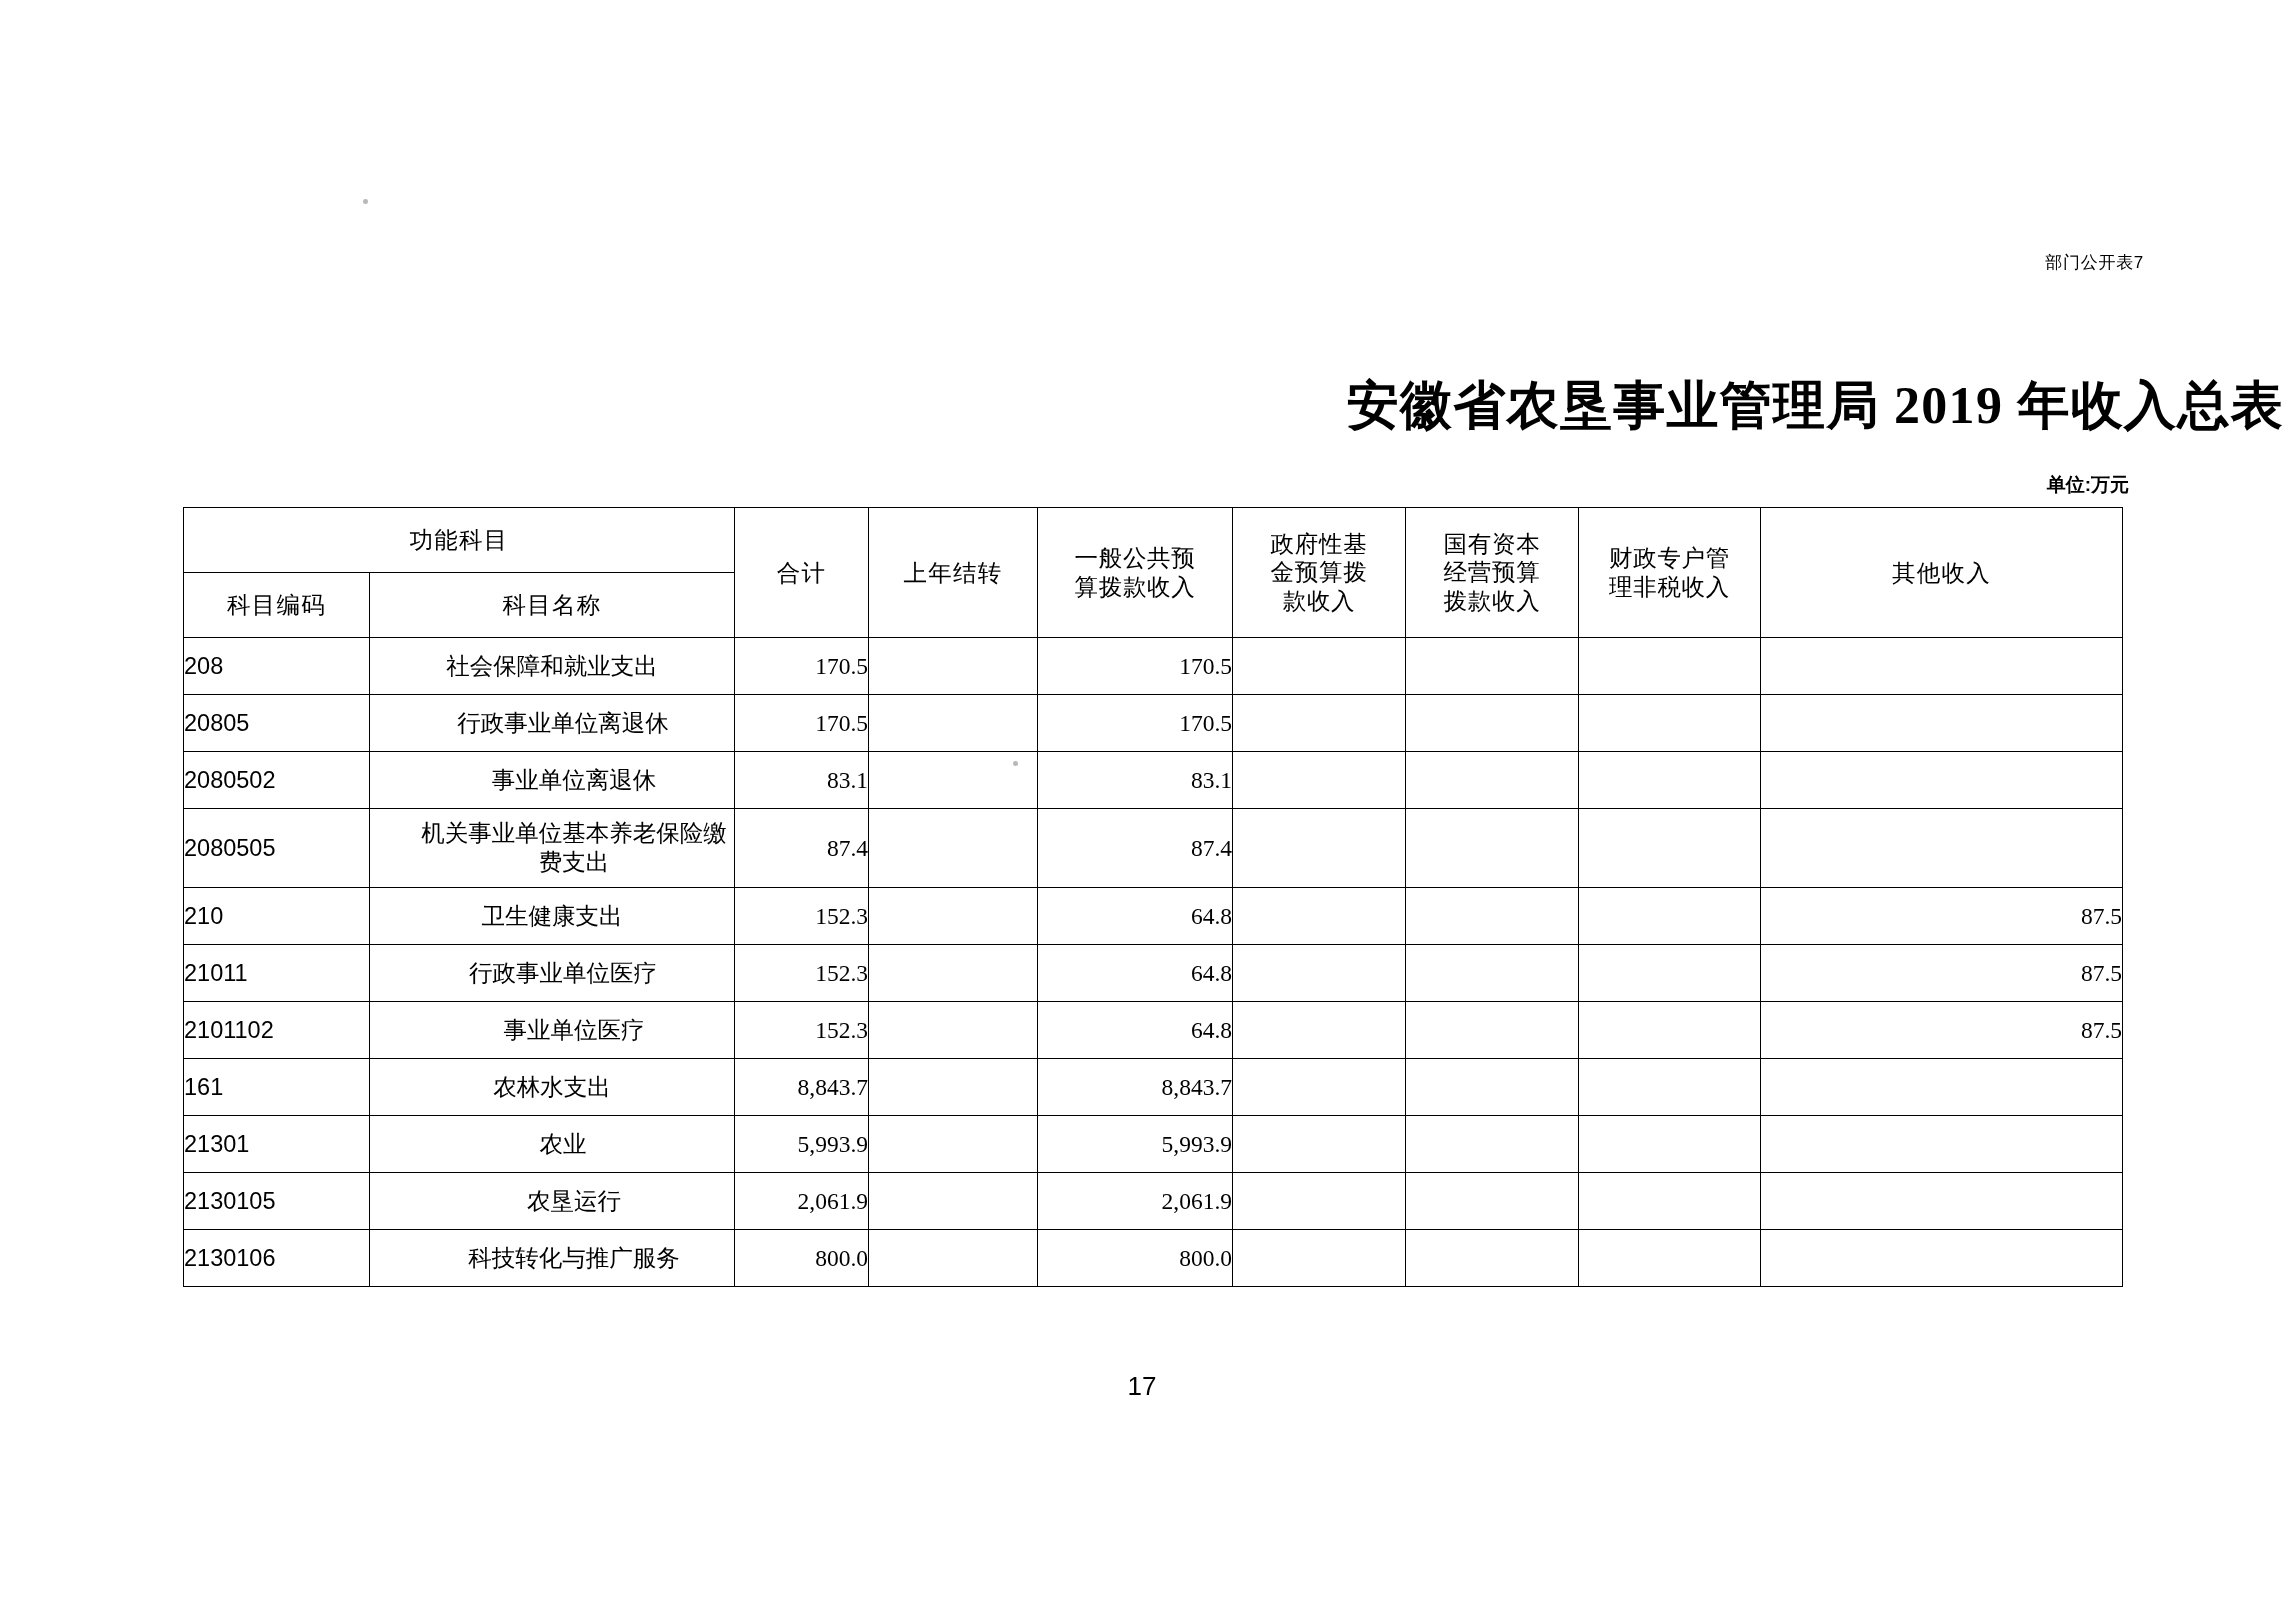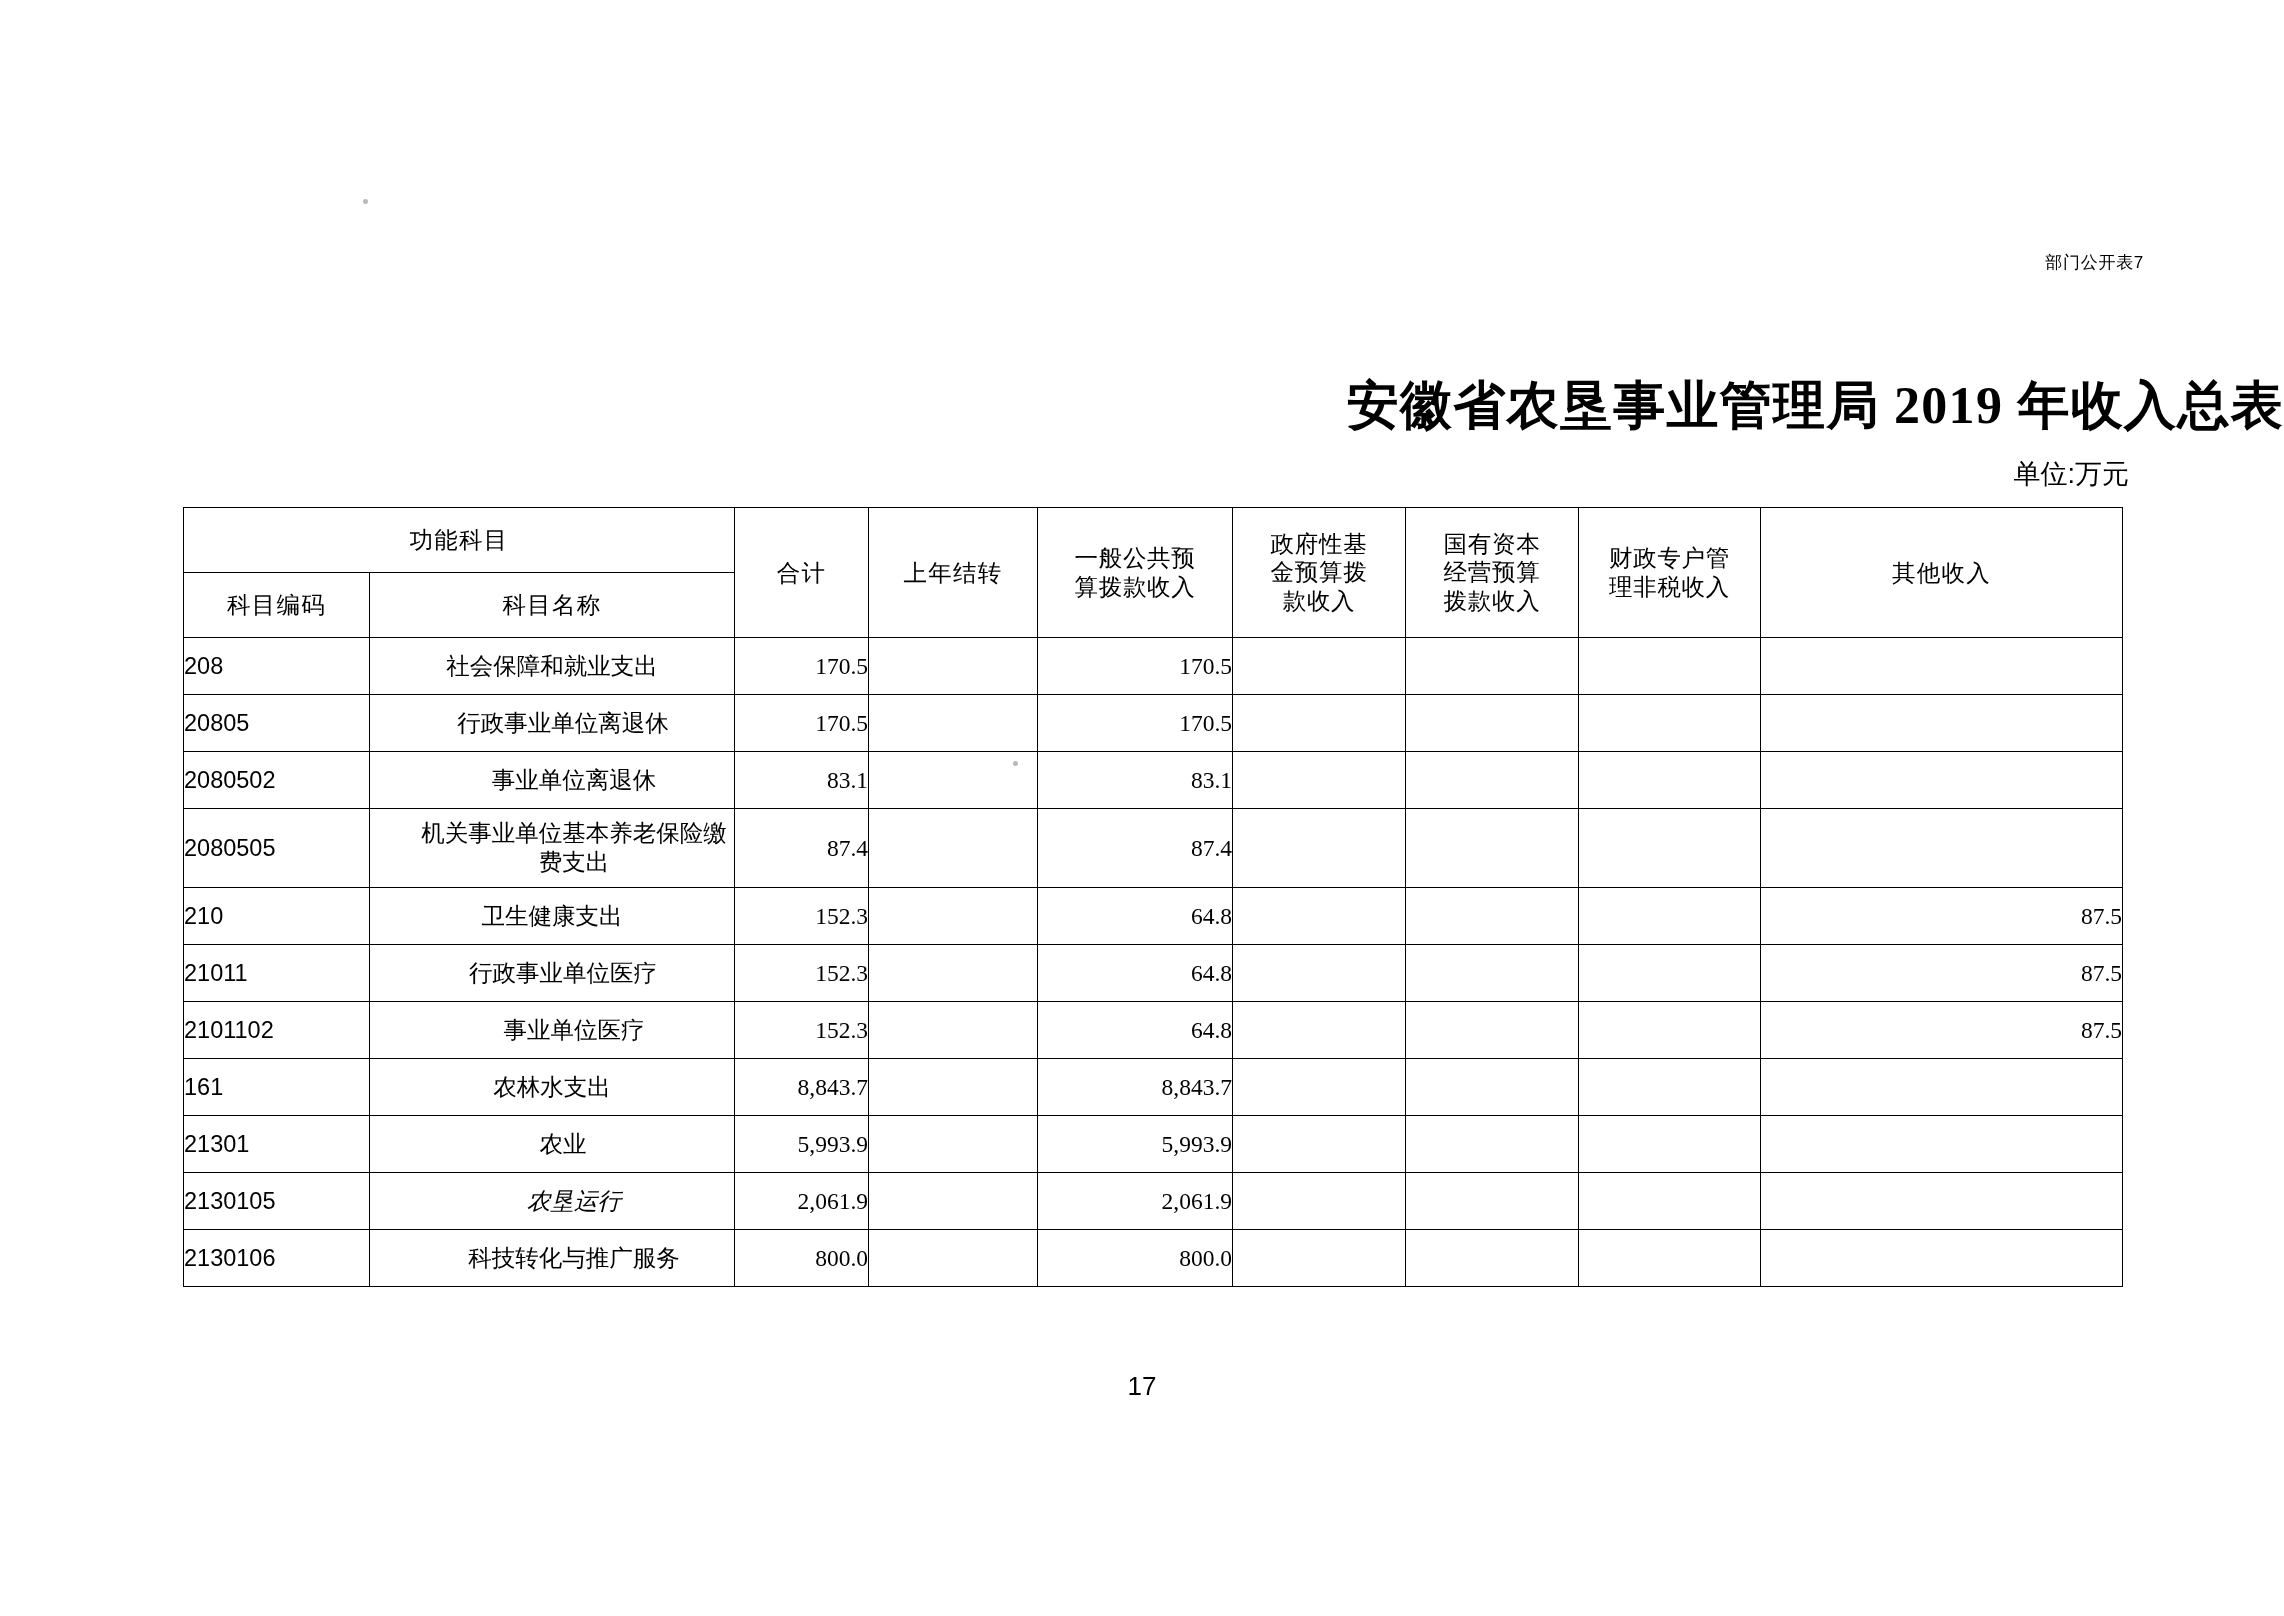"单位:万元" .unit-note { font-size: 27px -> 19px; font-weight: none -> bold; top: 456px -> 472px }
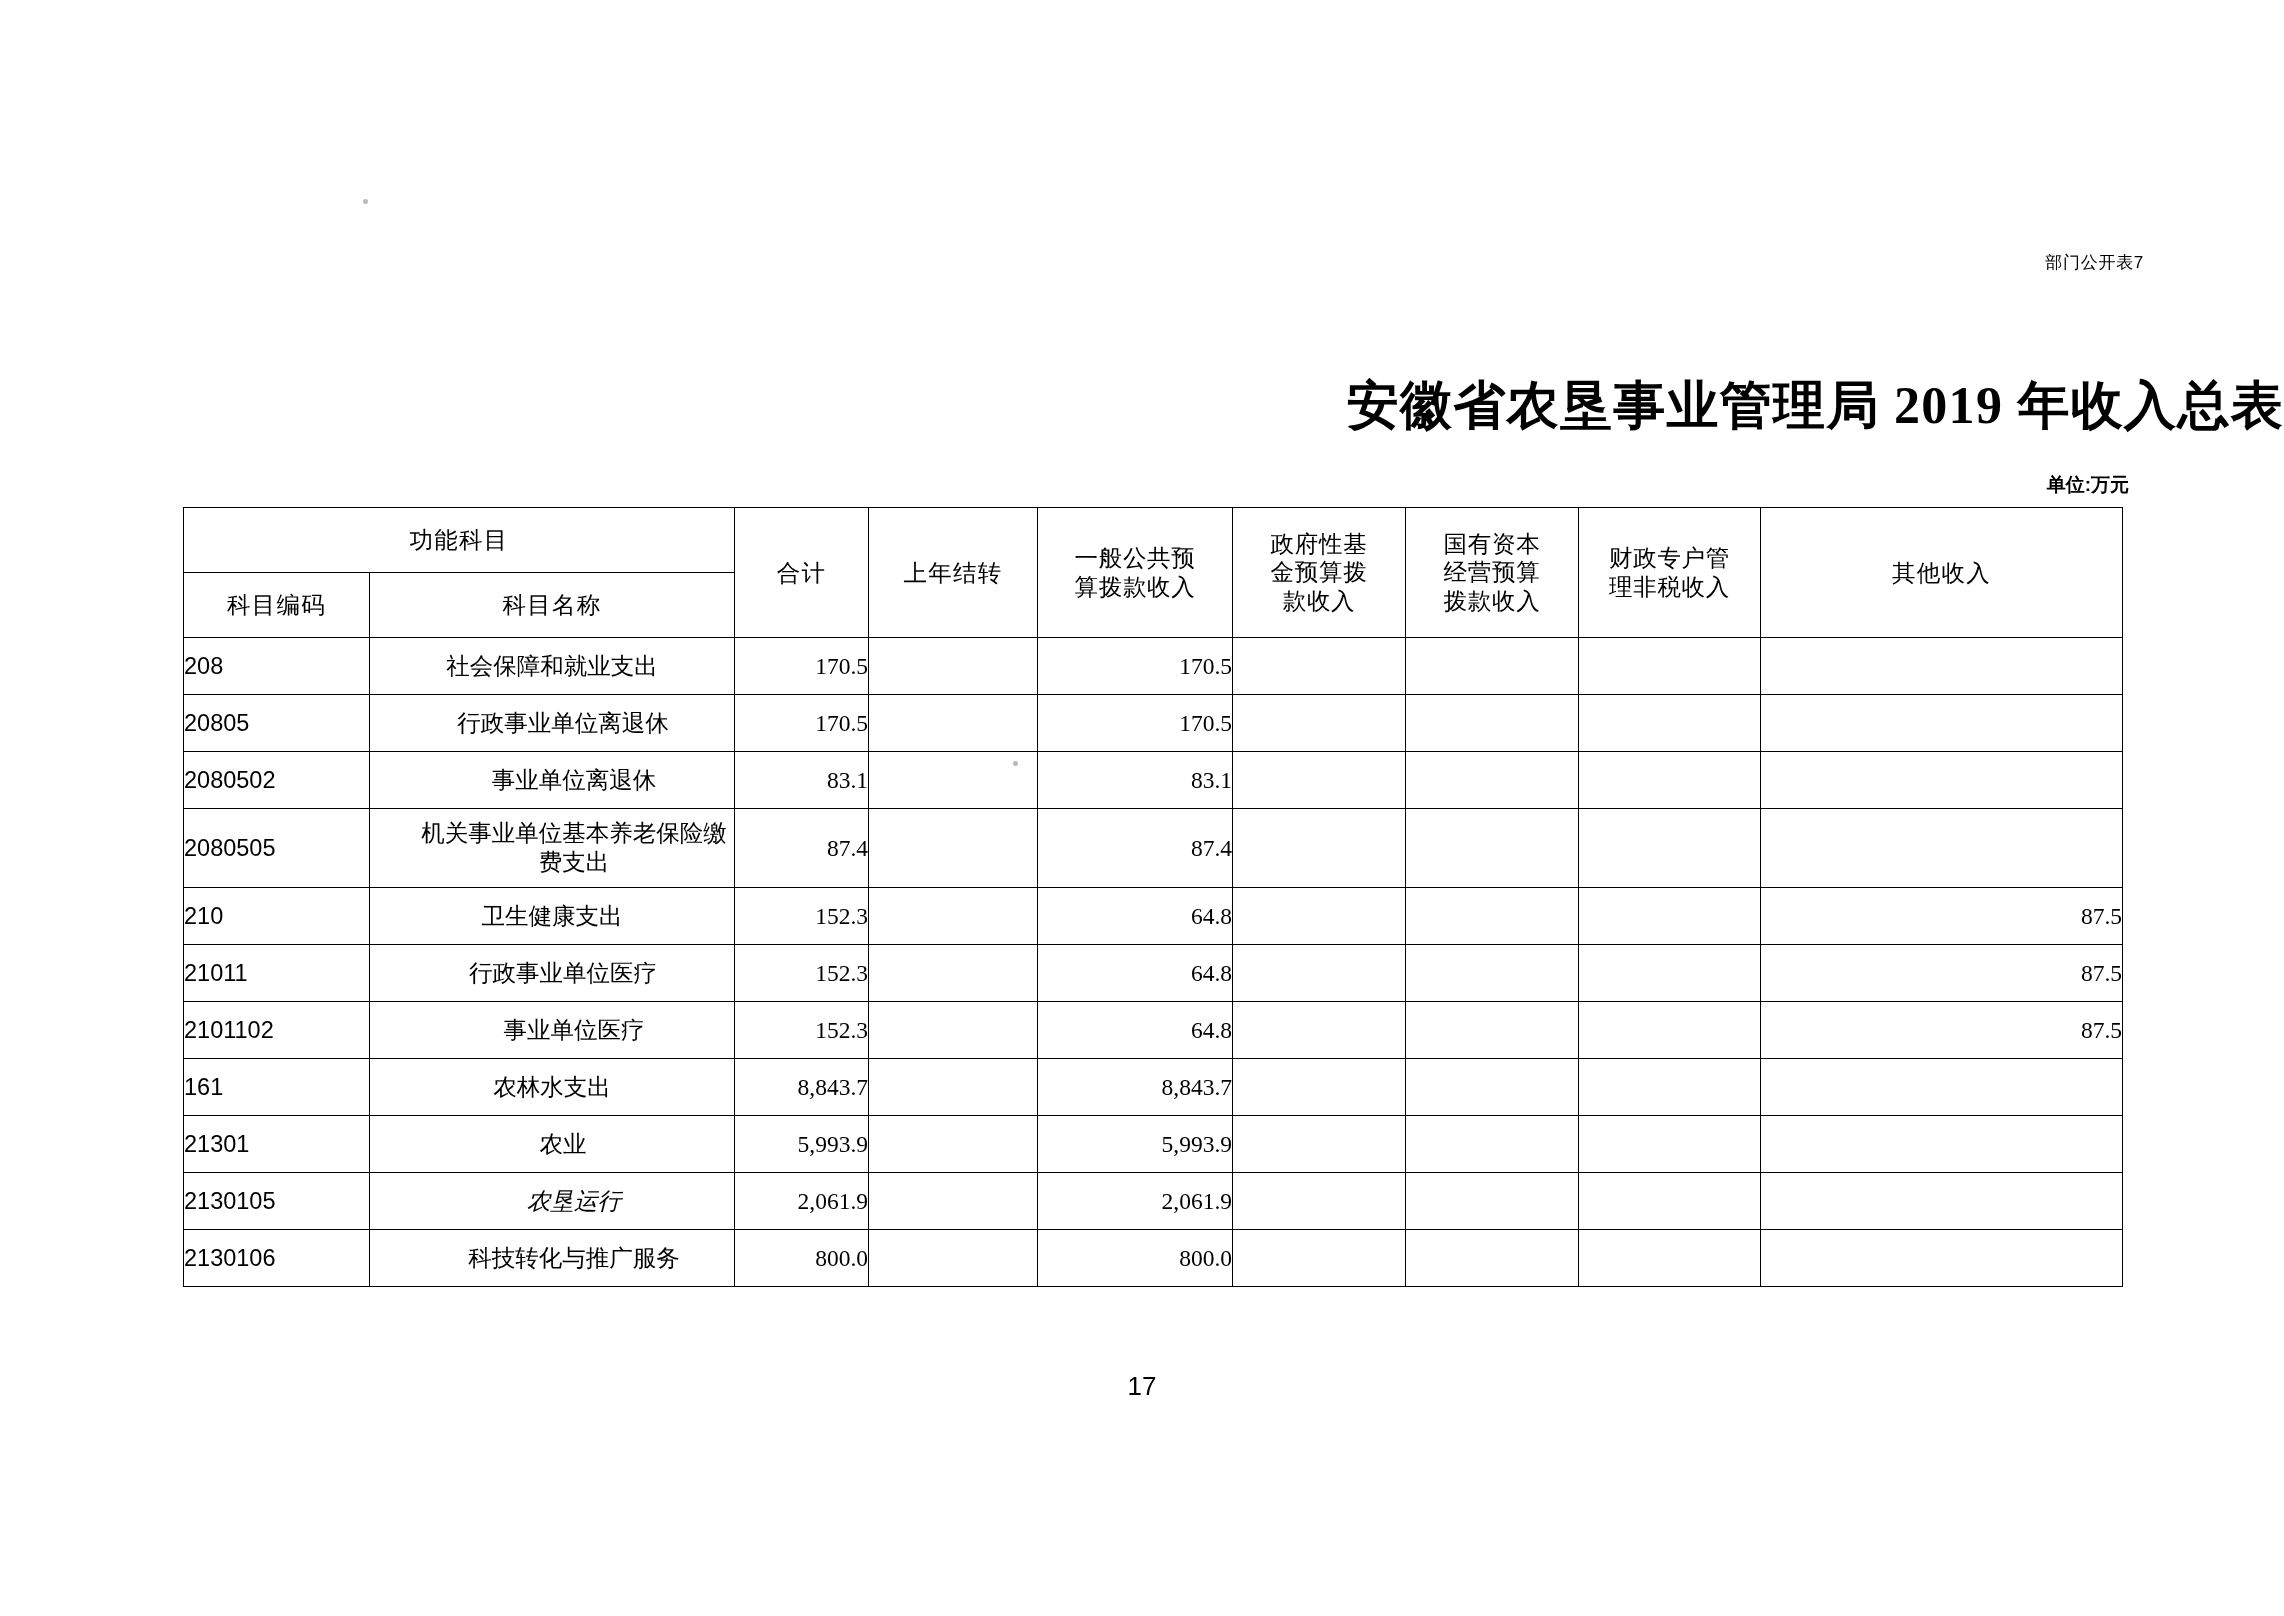"农垦运行" td.name-cell { font-style: italic -> none }
